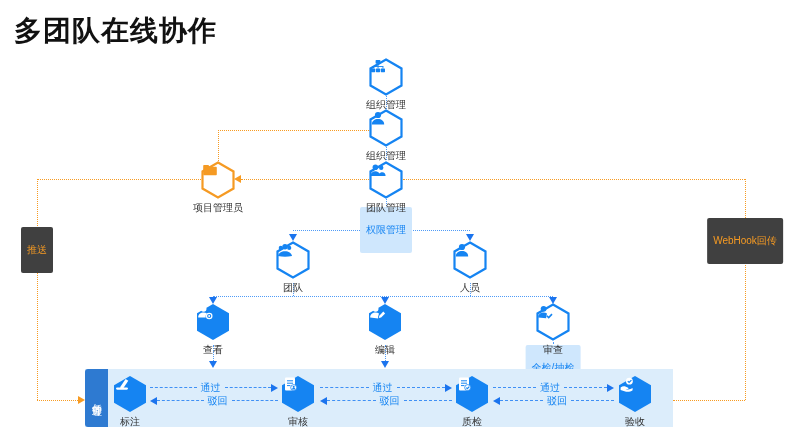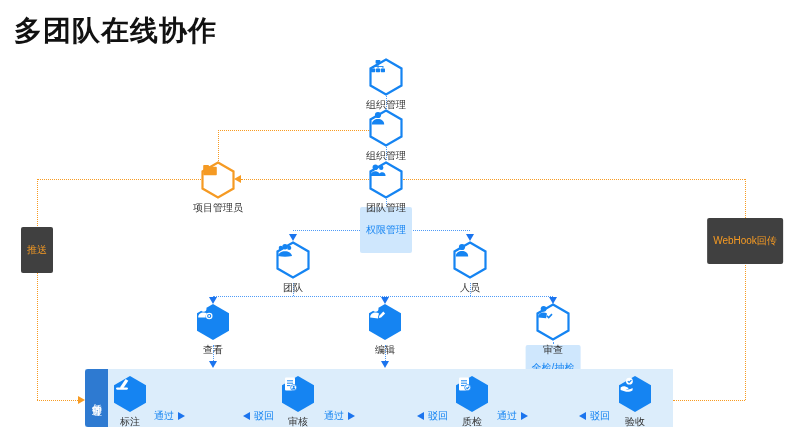"通过" .pair { flex-direction: row -> column; margin-top: 28px -> none }
